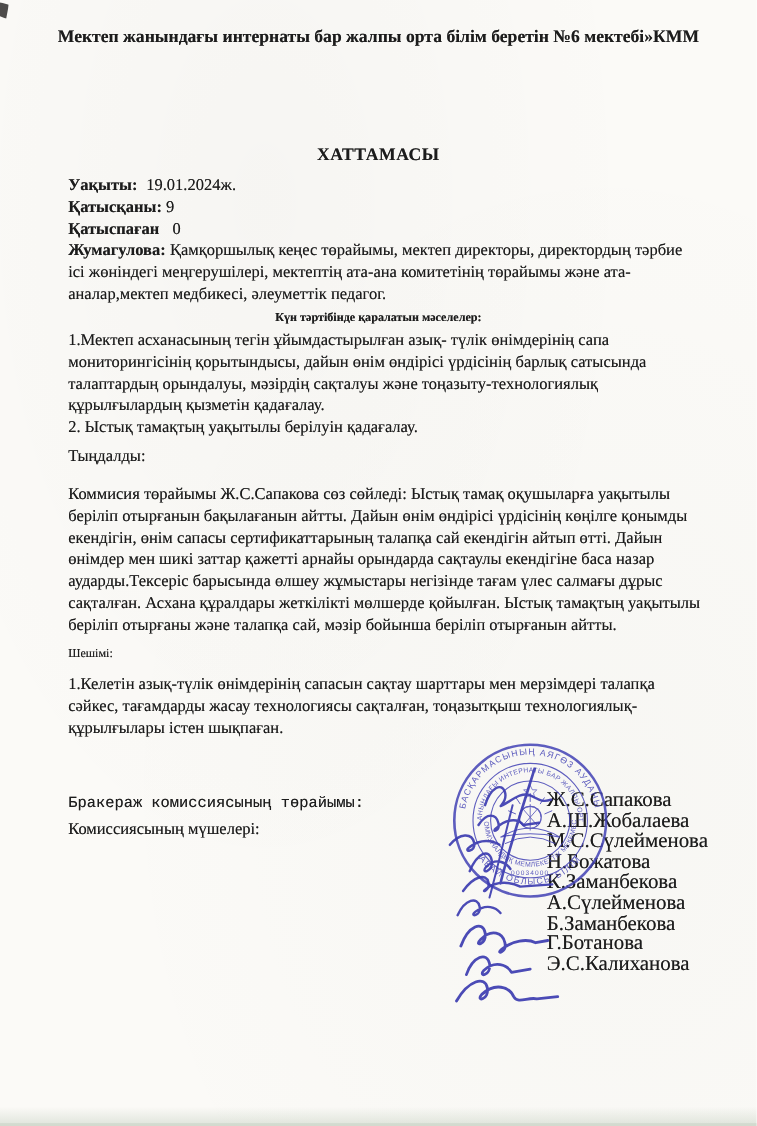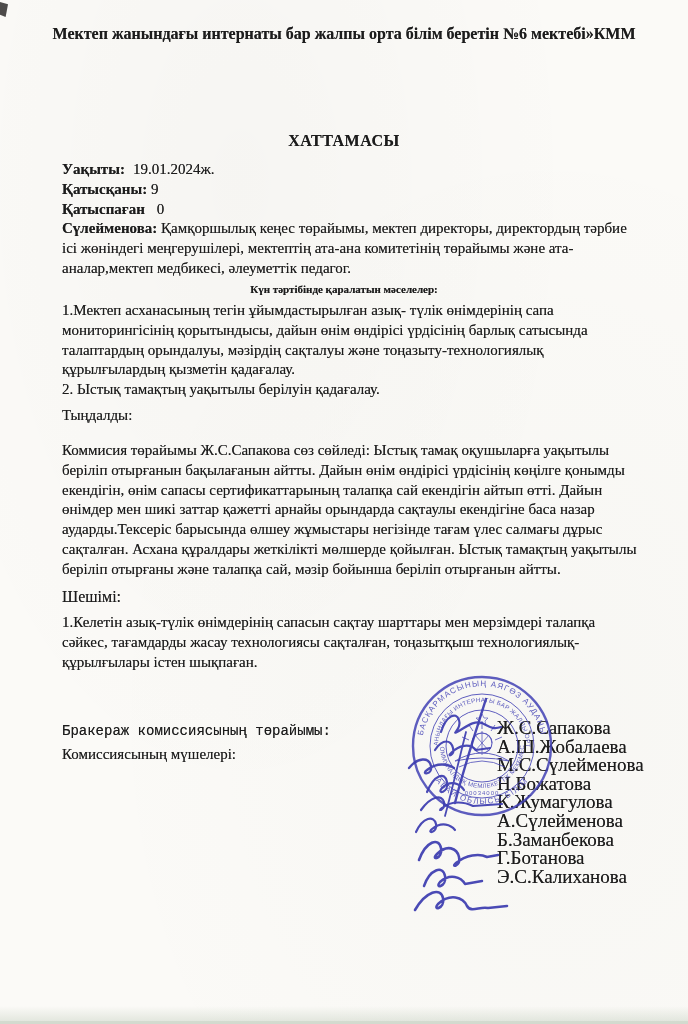"Сүлейменова:" b { text: Сүлейменова -> Жумагулова }
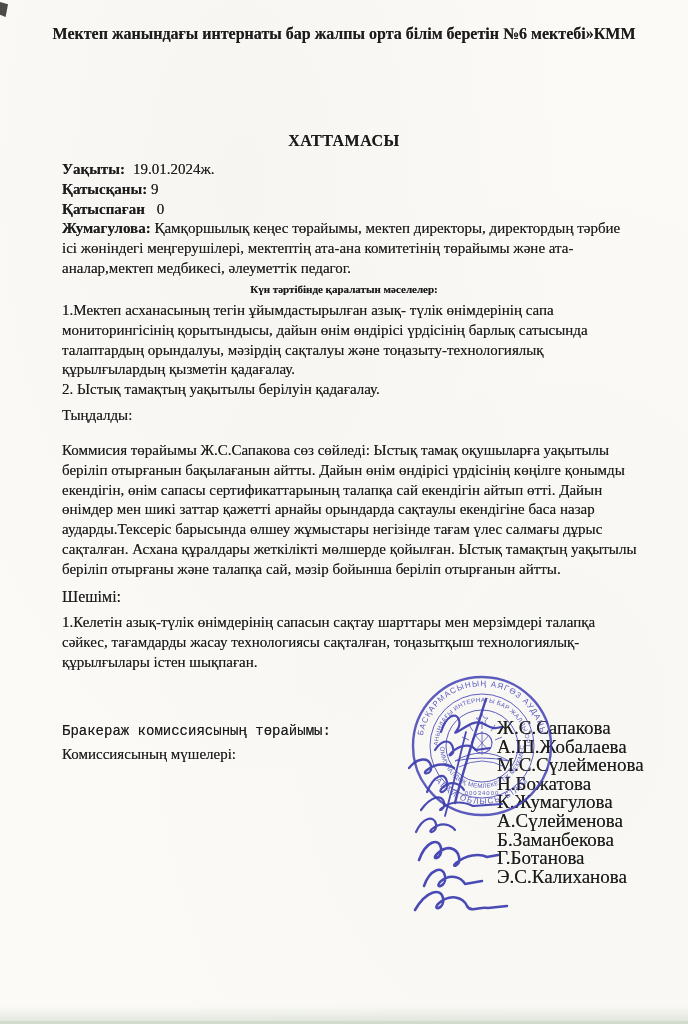"Шешімі:" .decision-label { font-size: 16px -> 11px }
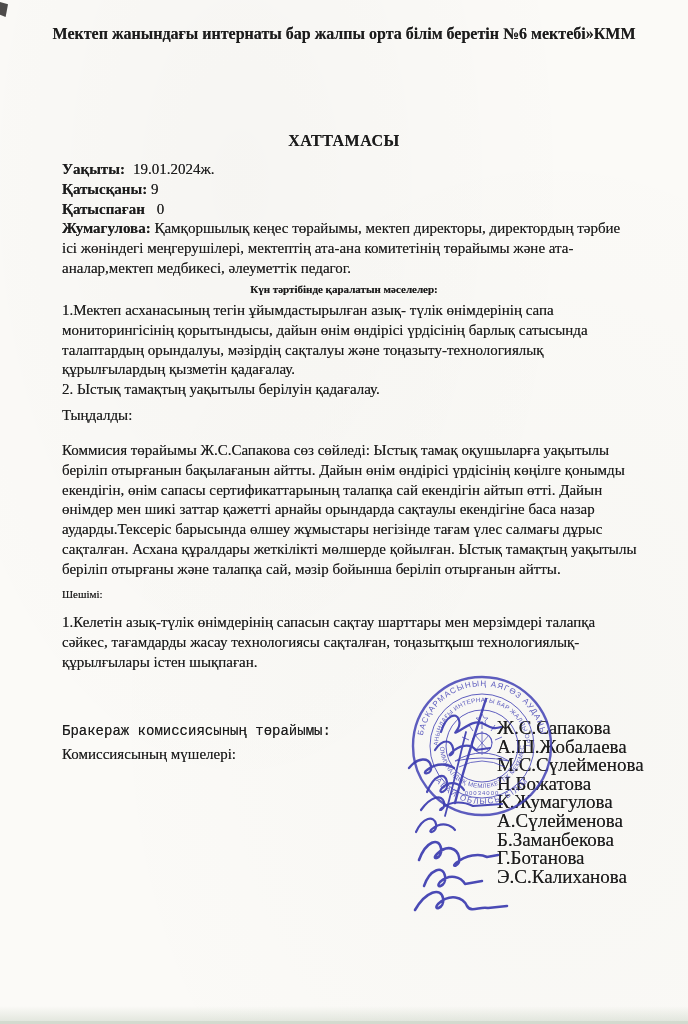"К.Жумагулова" li { text: К.Жумагулова -> К.Заманбекова }
